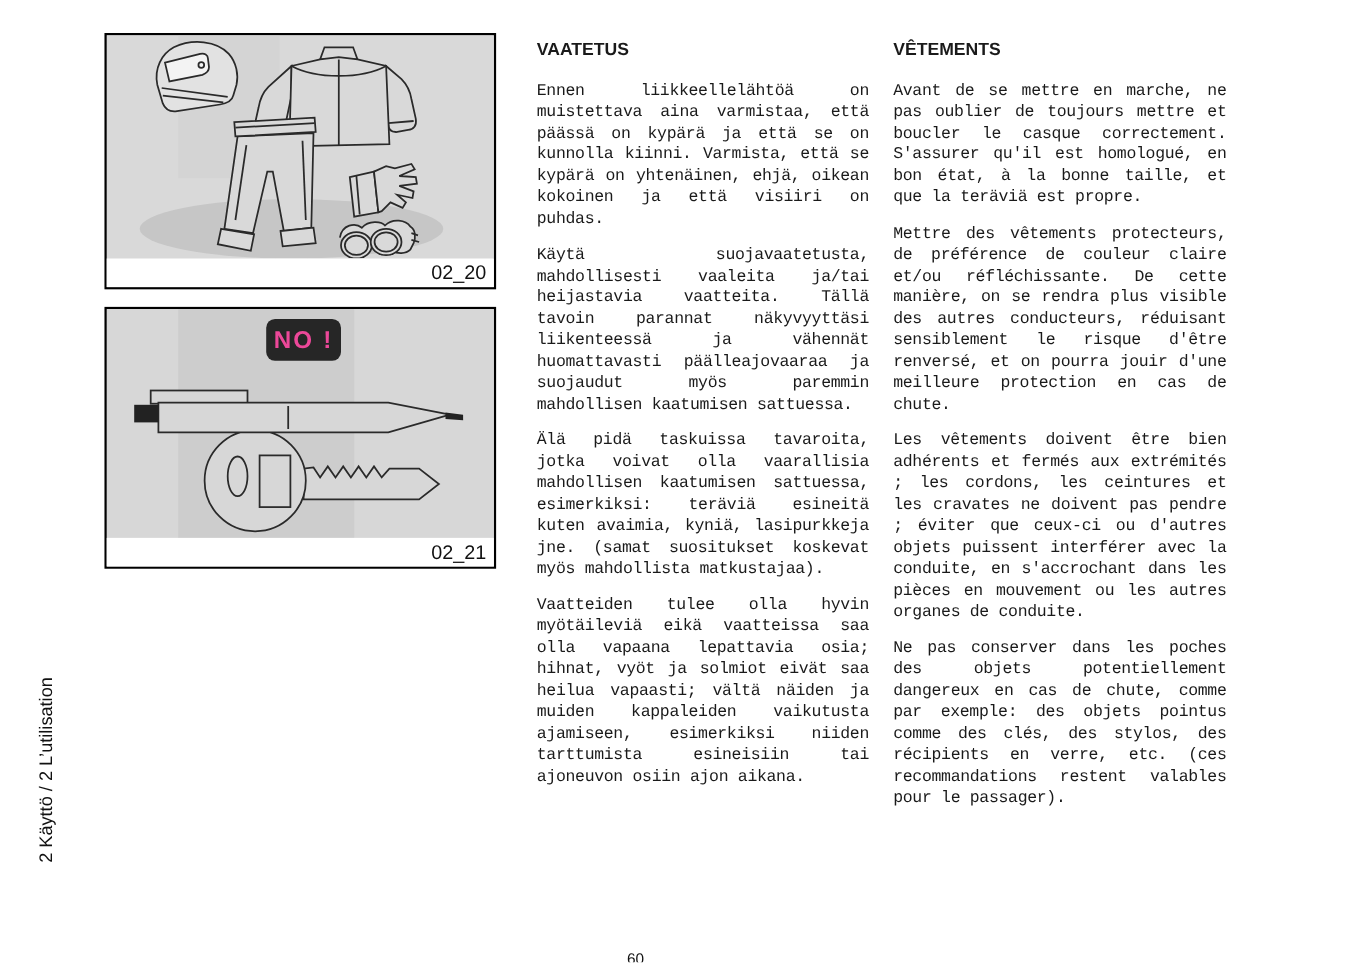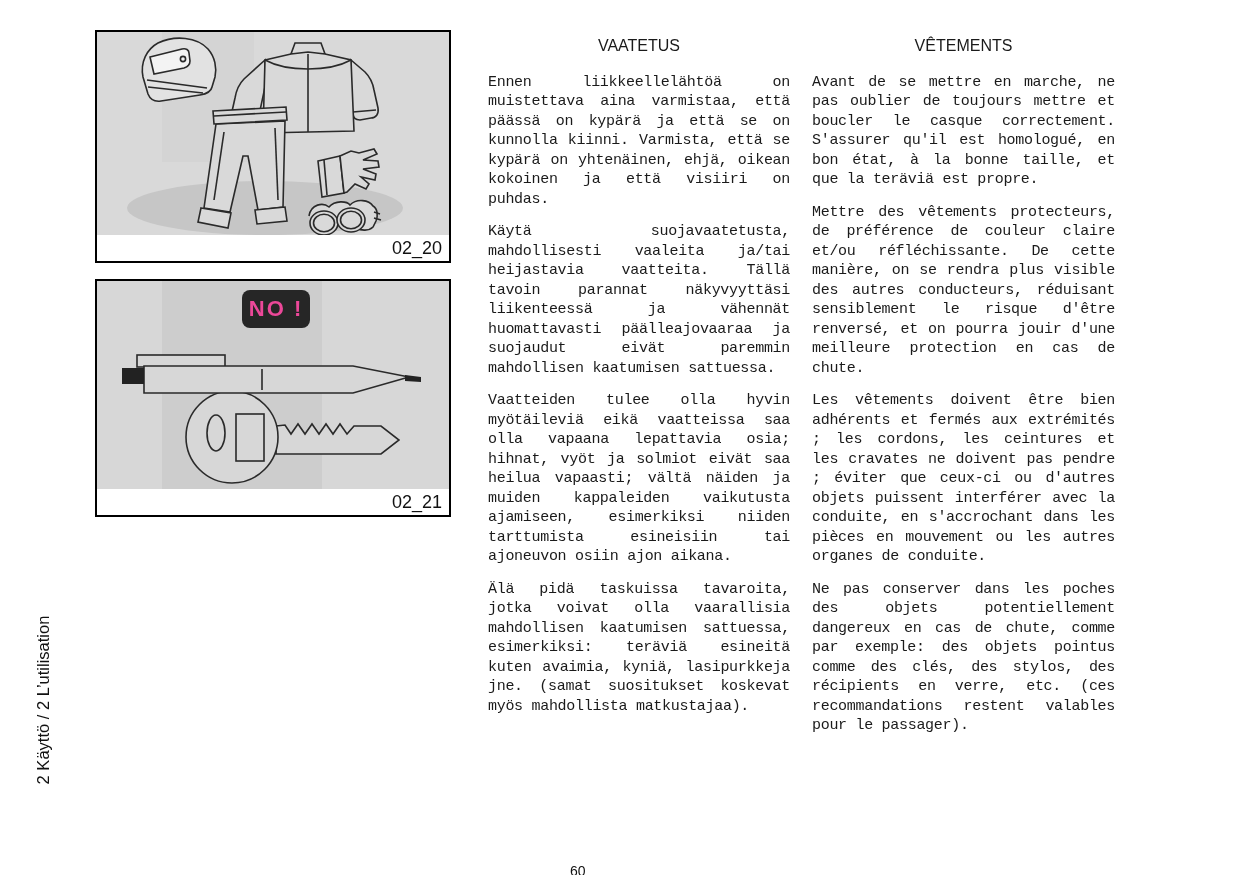"VAATETUS" .col h2 { font-weight: normal -> bold; text-align: center -> left }
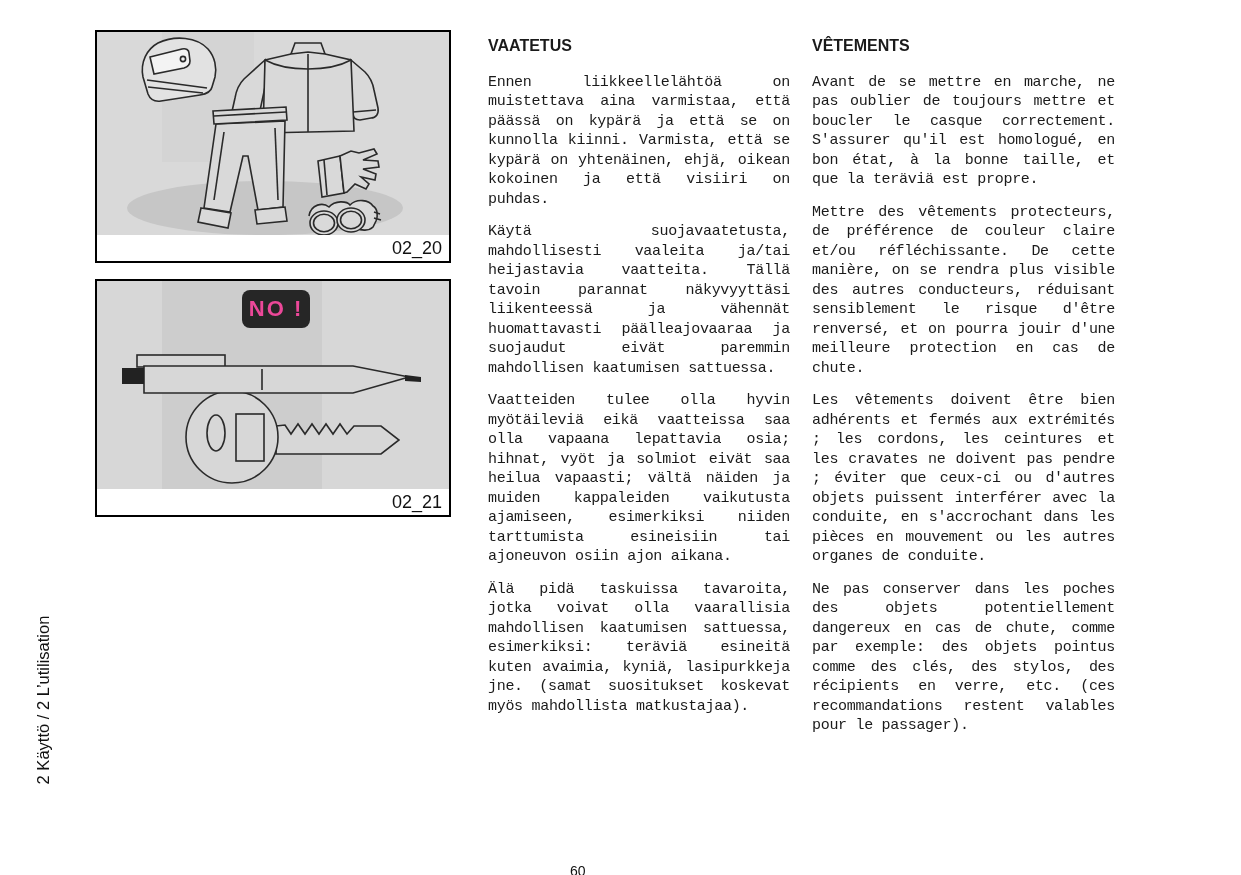"Käytä suojavaatetusta, mahdollisesti" p { text: eivät -> myös }
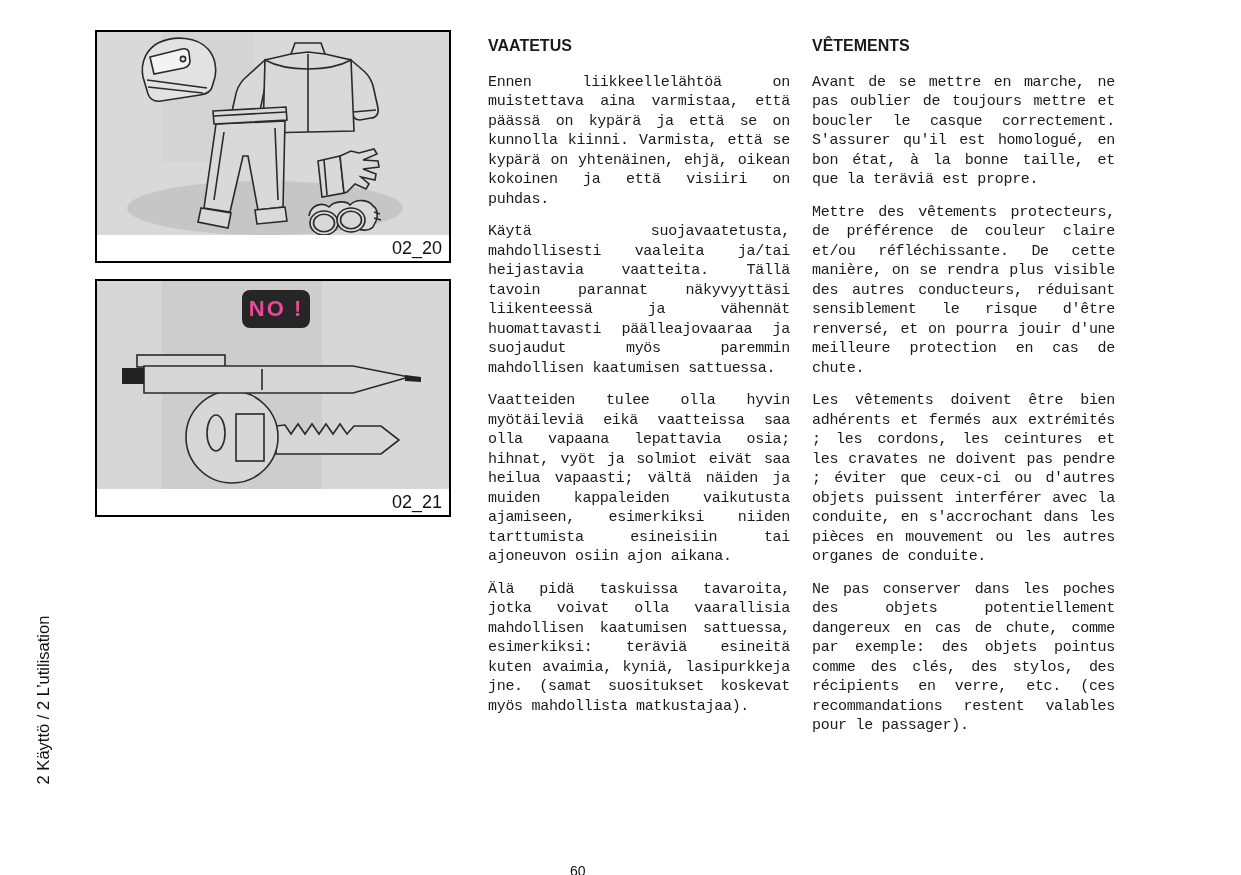"Vaatteiden tulee olla hyvin myötäileviä" p { order: before "Älä pidä taskuissa tavaroita, jotka" -> after "Älä pidä taskuissa tavaroita, jotka" }
